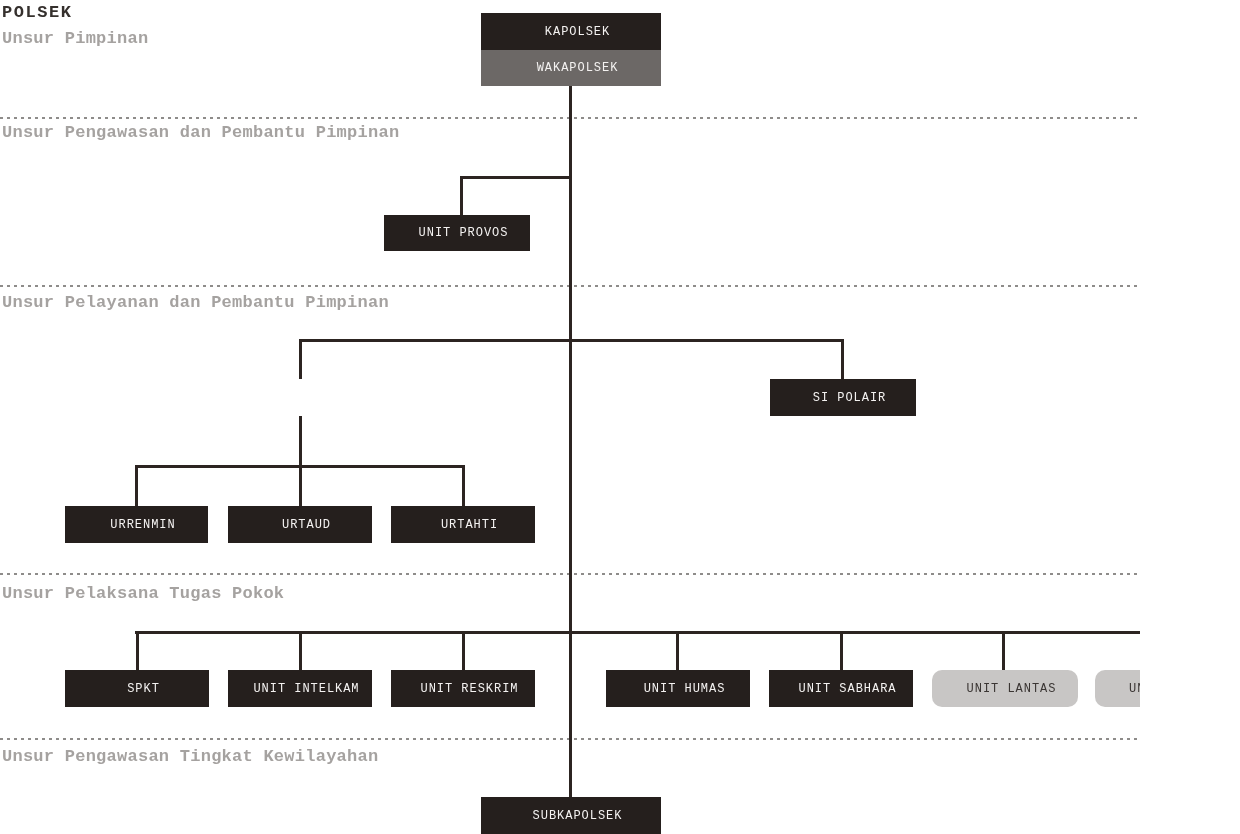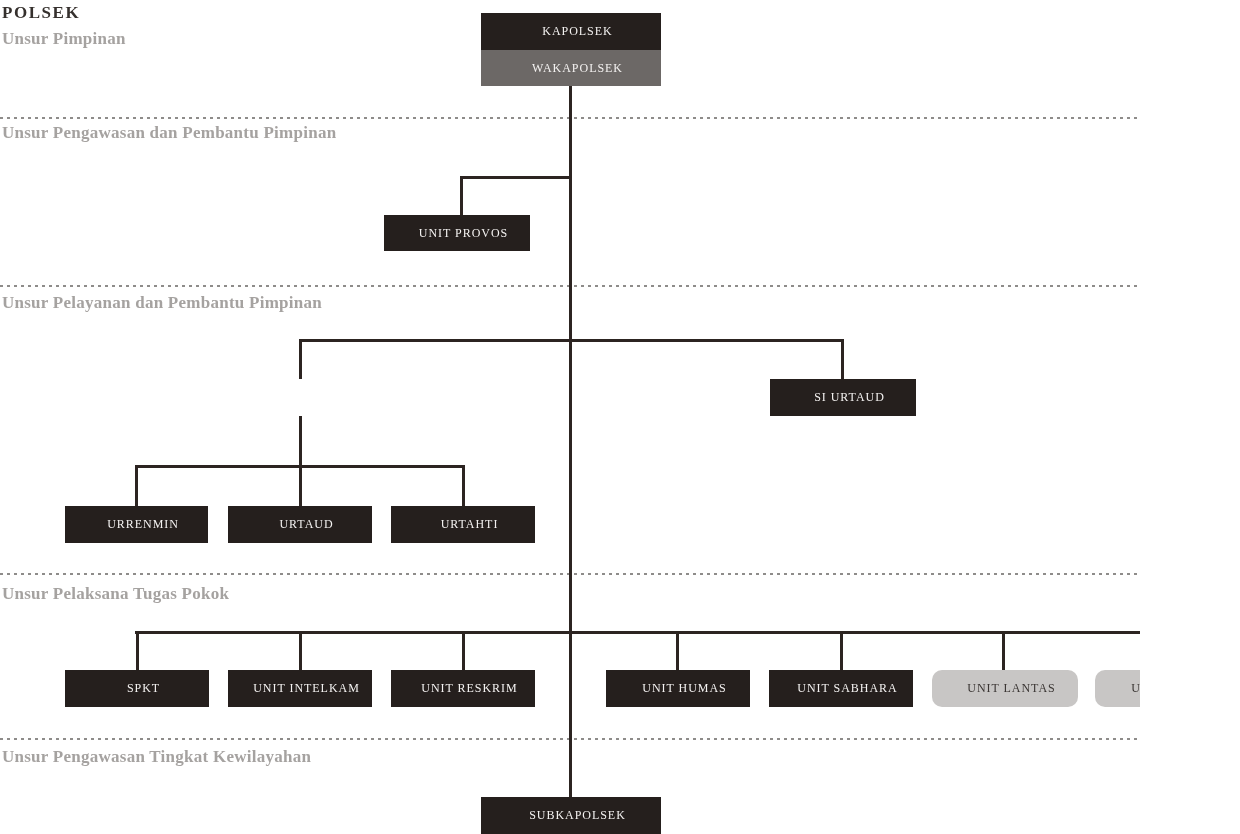"POLSEK" .canvas { font-family: Liberation Serif, serif -> Liberation Mono, monospace }
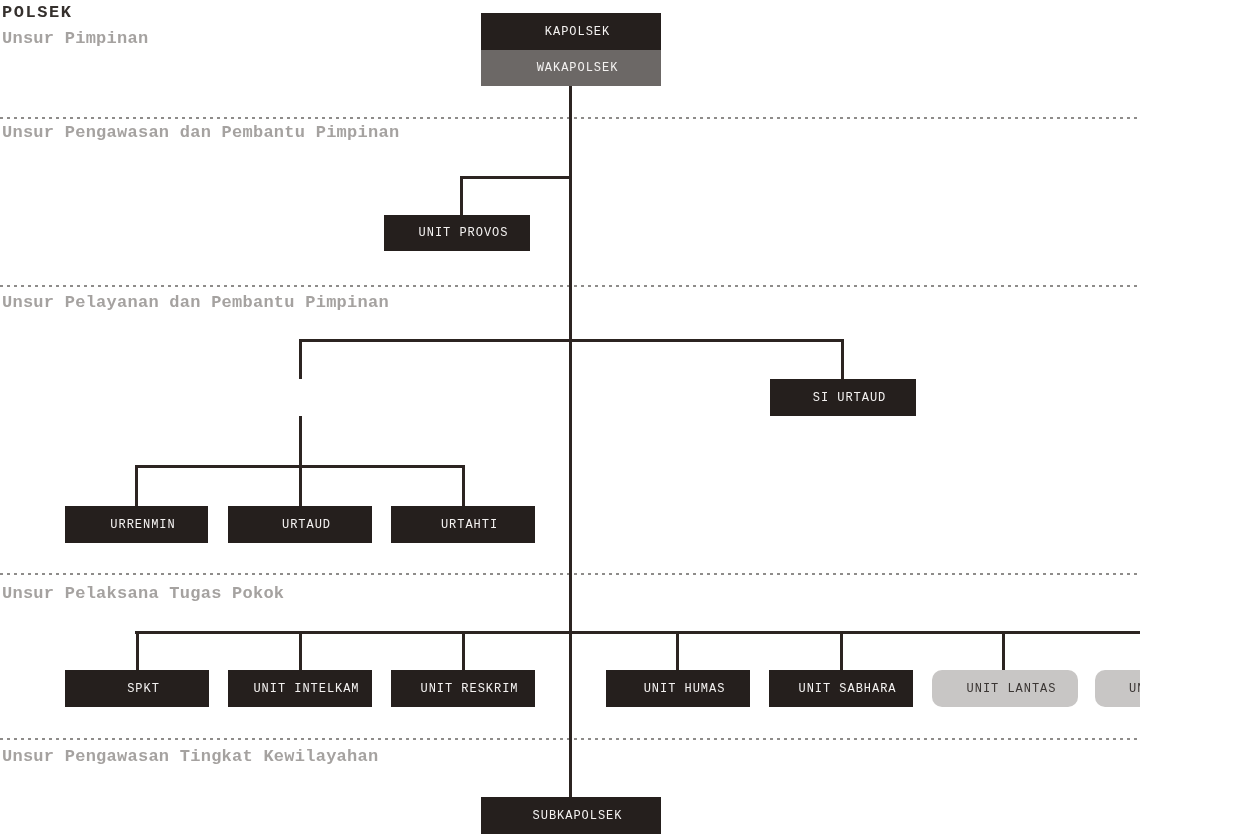"SI URTAUD" div.box { text: URTAUD -> POLAIR }
